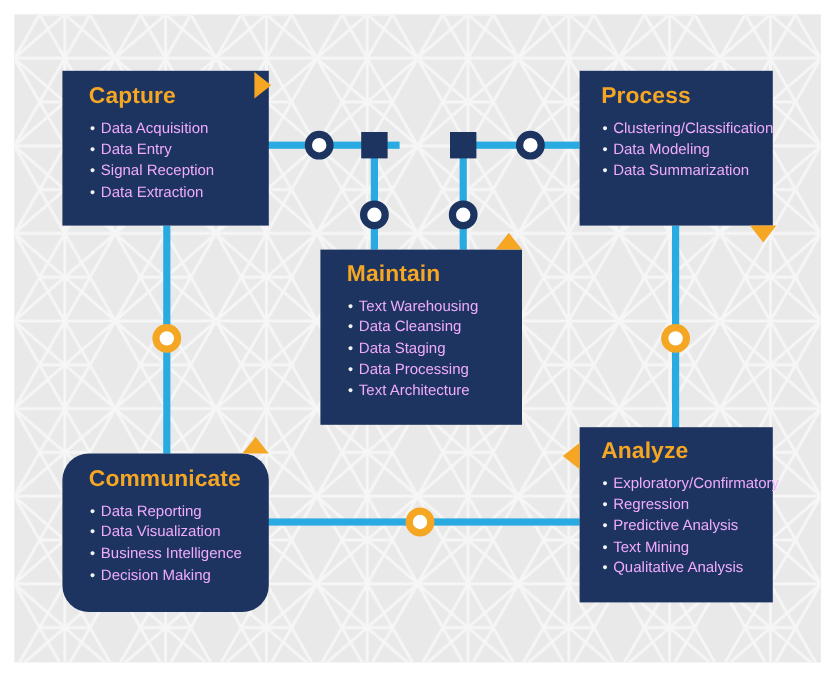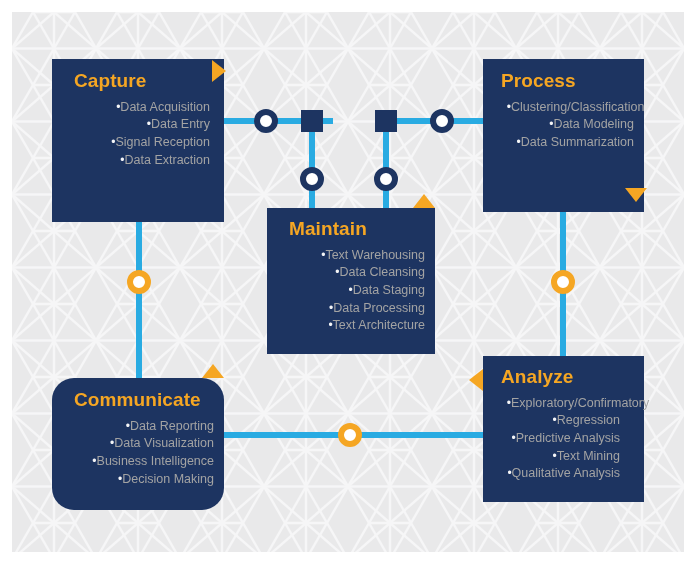"Capture" div.box { height: 163px -> 129px }
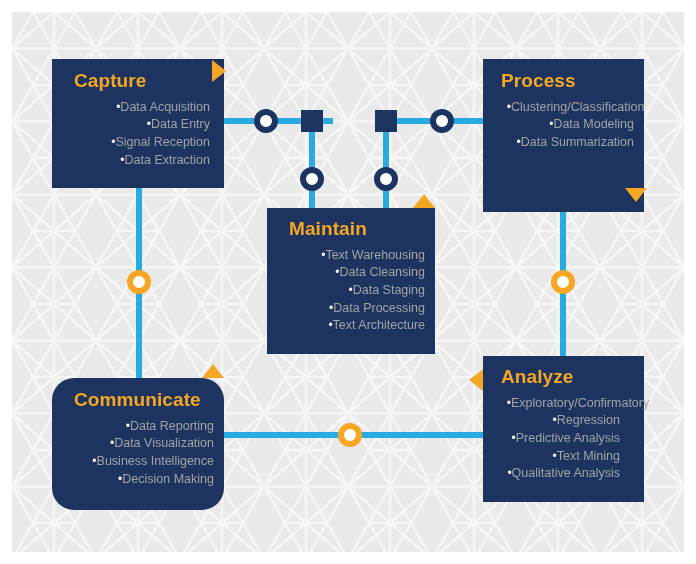"Process" div.box { height: 153px -> 129px }
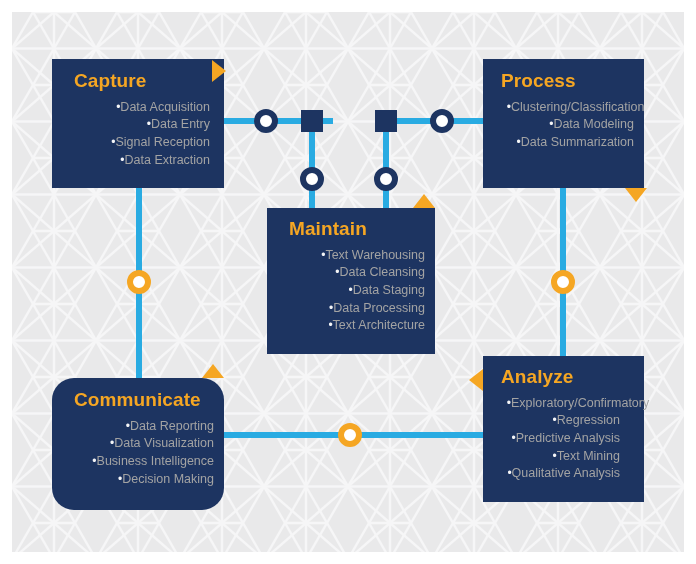"Data Acquisition" .box-list li { color: #a3a3a3 -> #f0abfc; text-align: right -> none }
